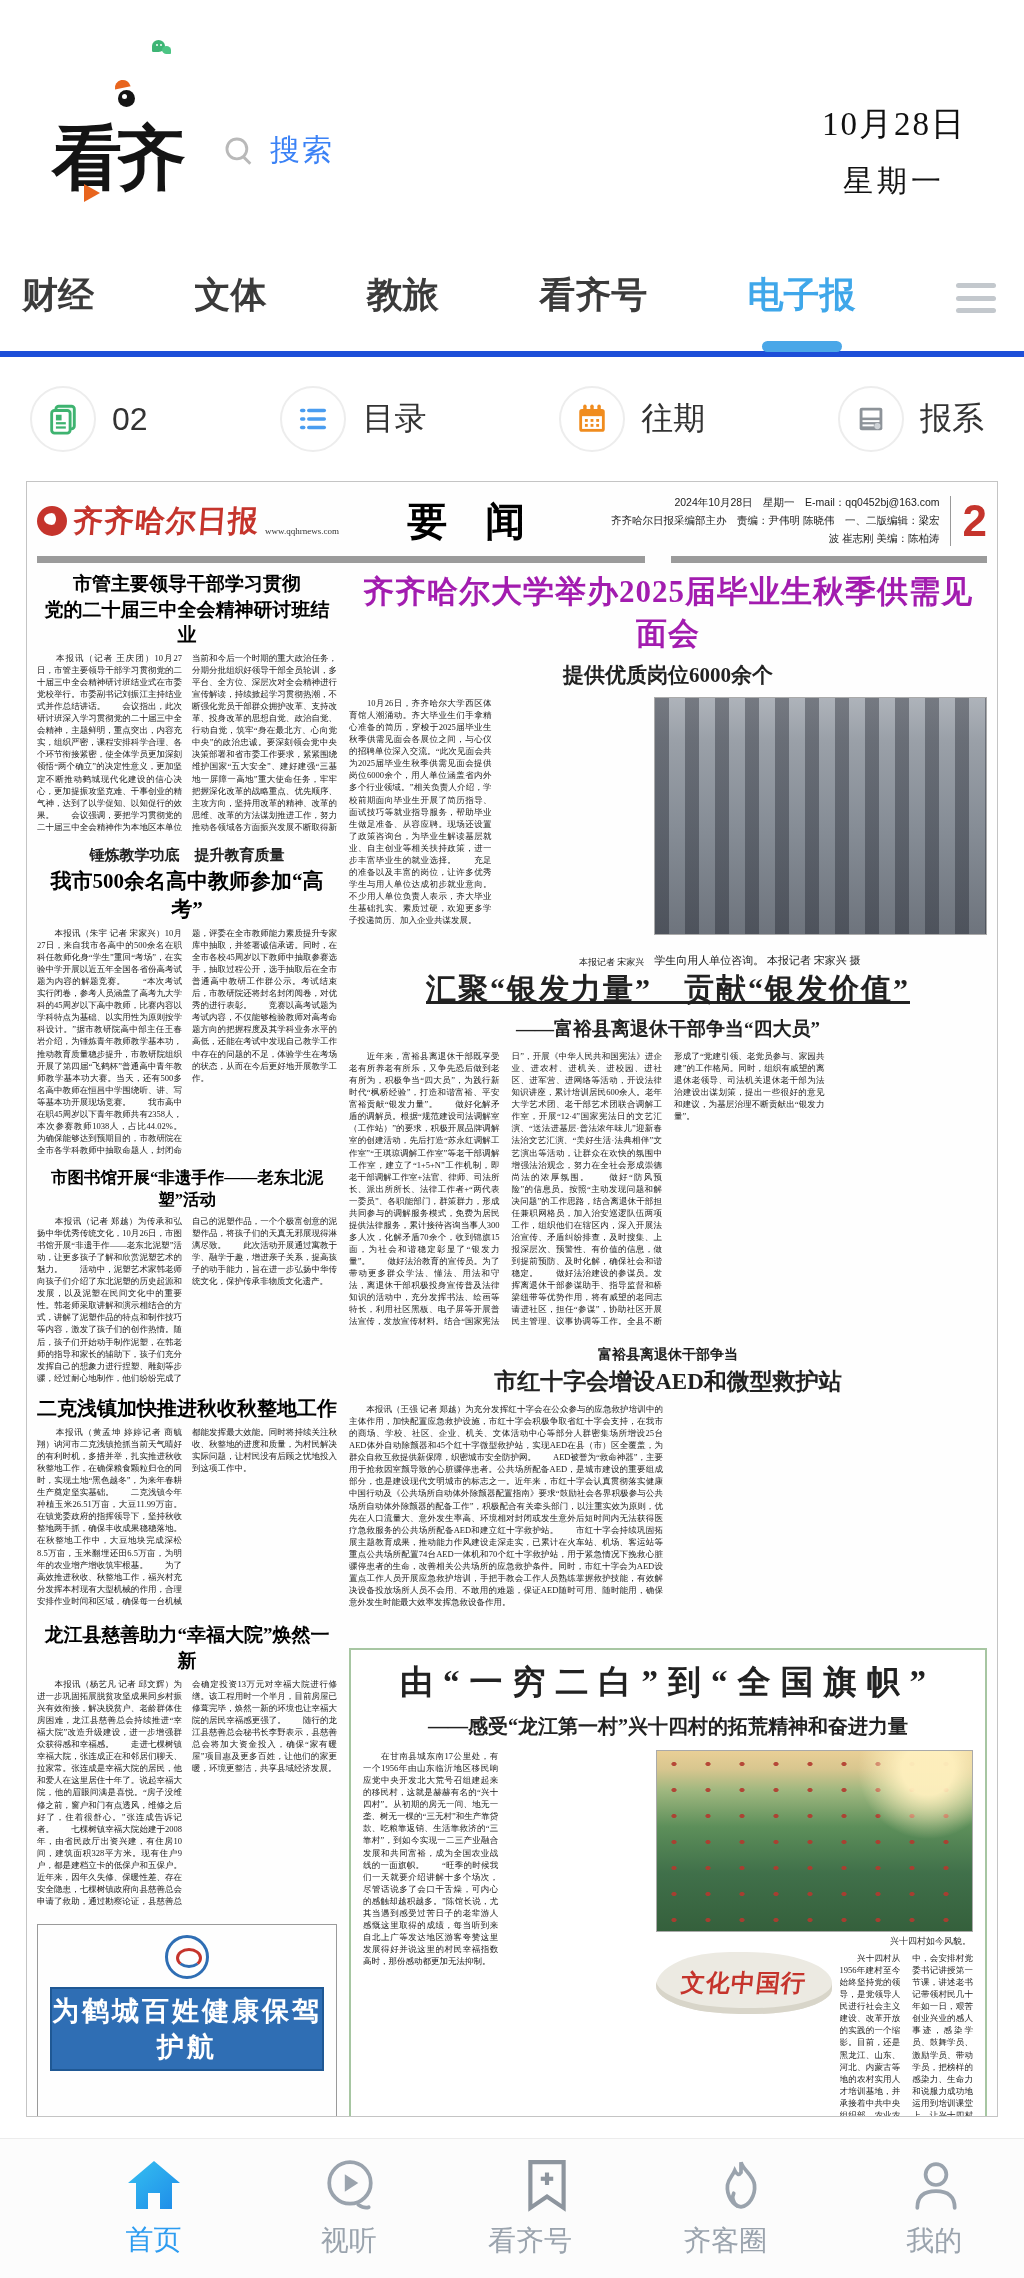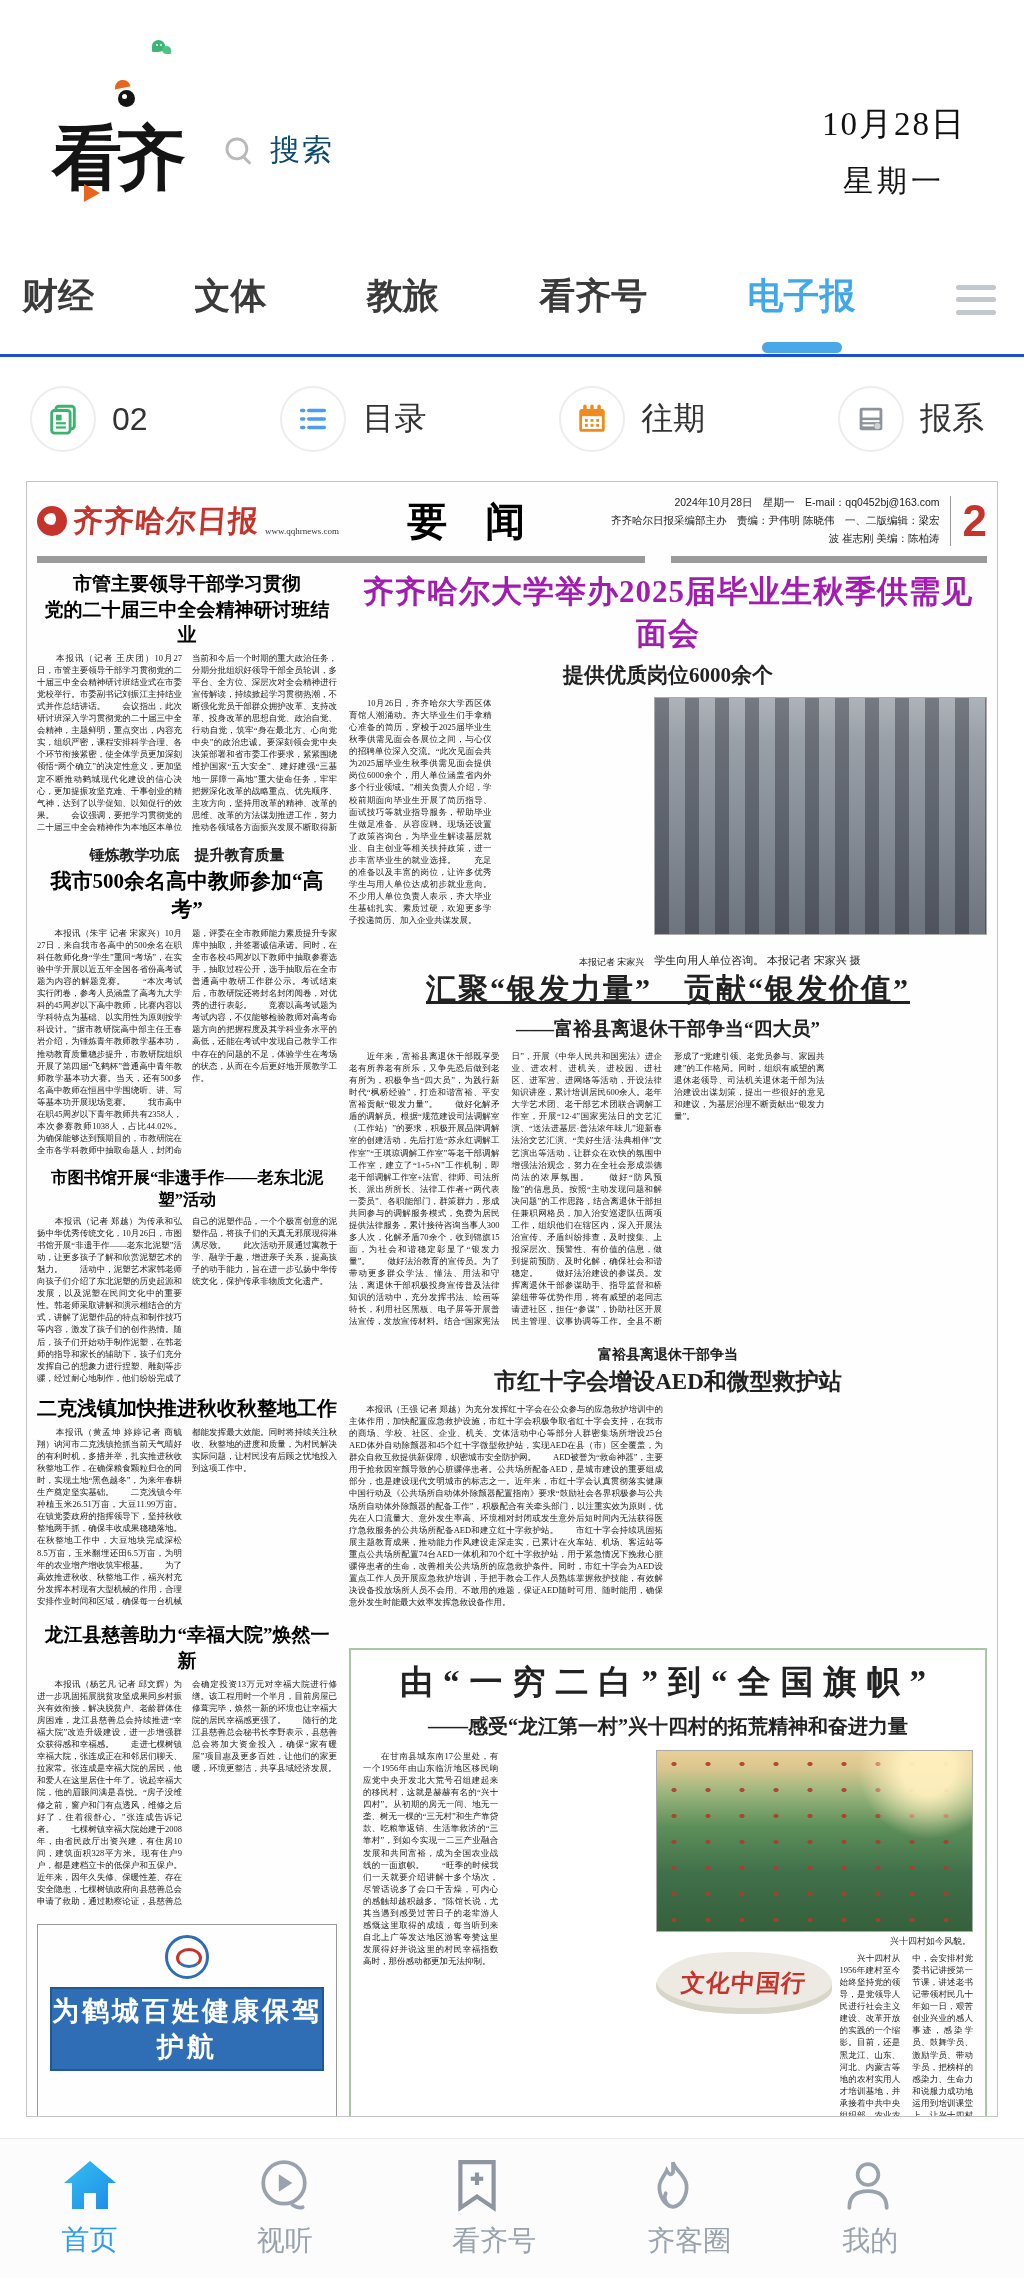"搜索" .search-label { color: #0c4a6e -> #3b82f6 }
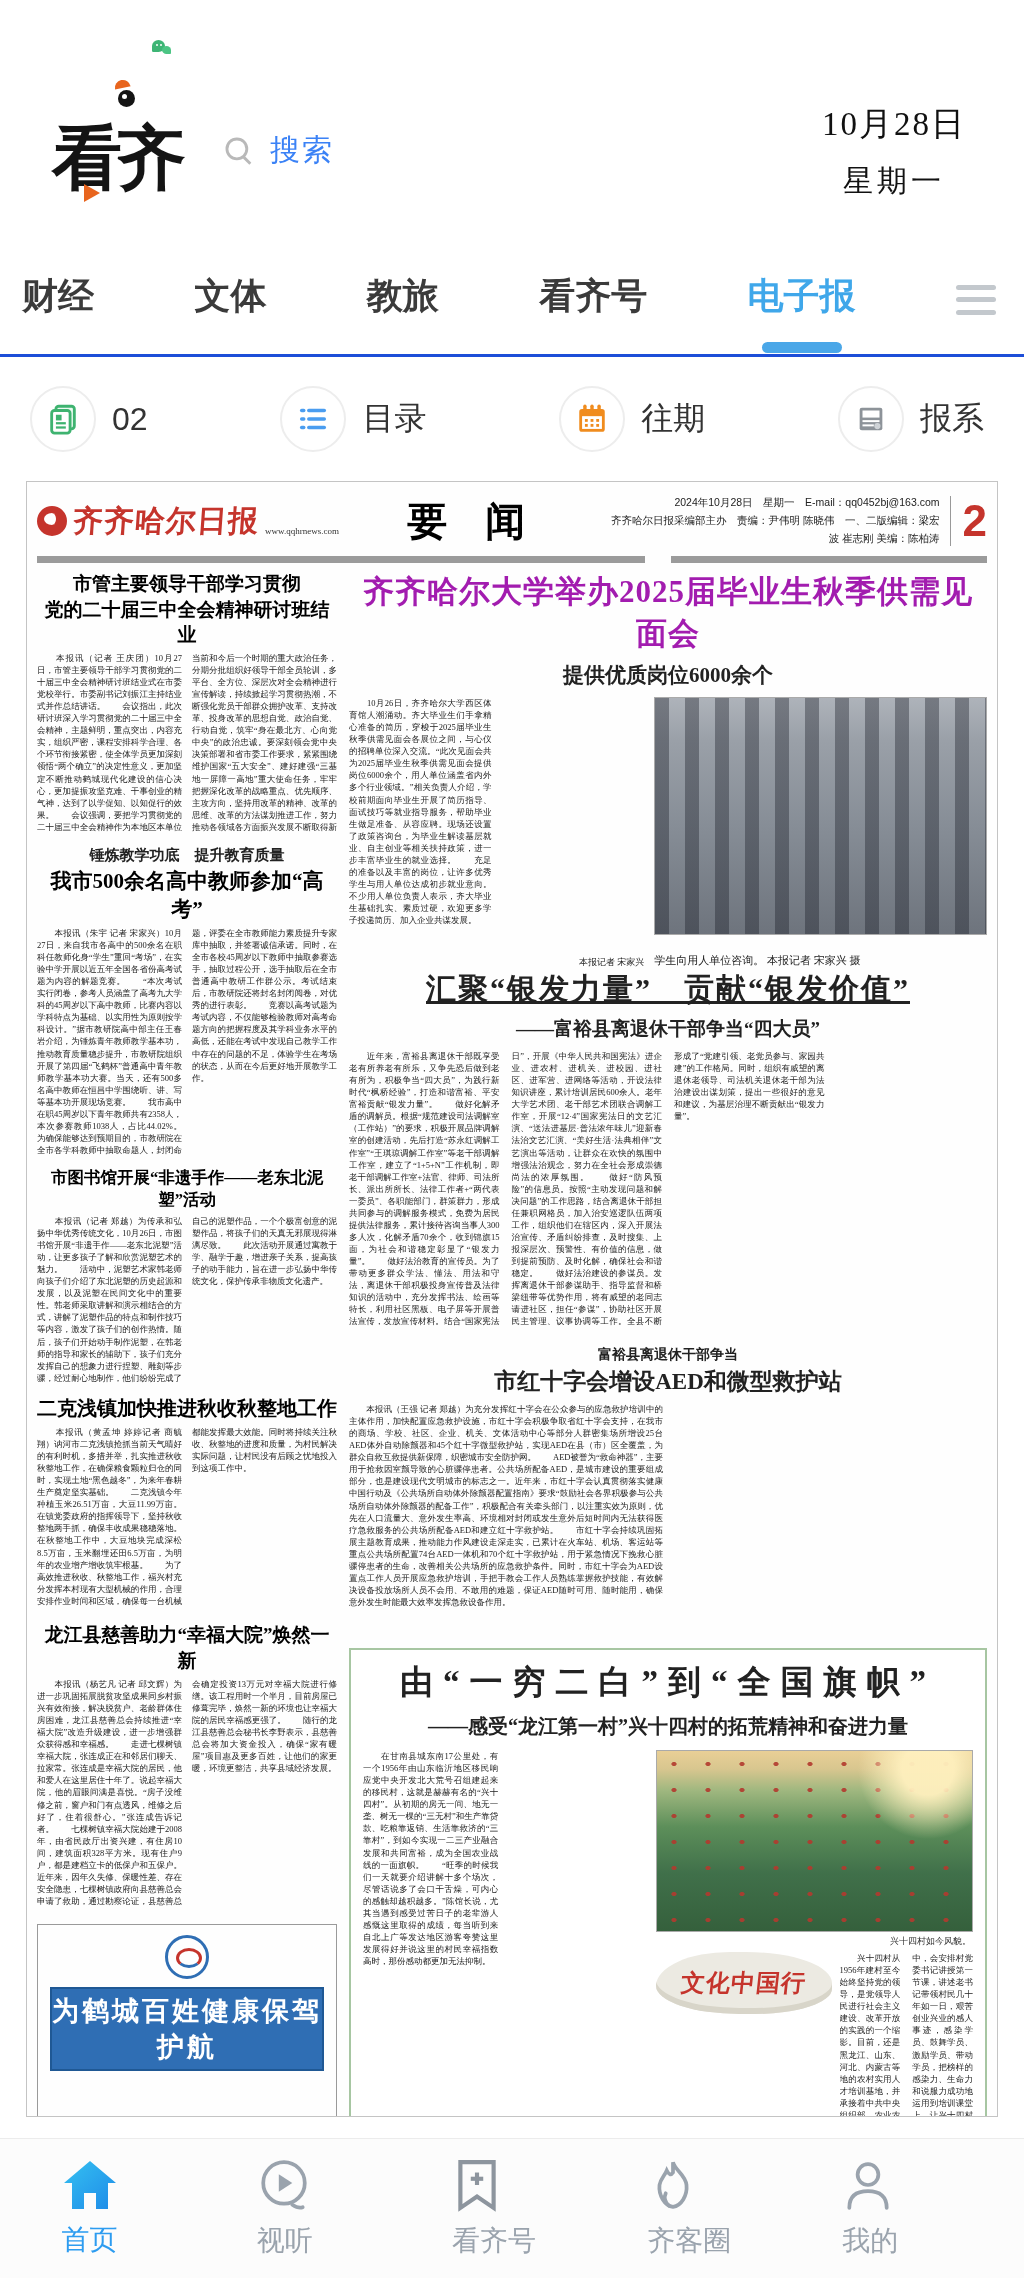"财经" .tabs { border-bottom: 3px solid #1d4ed8 -> 6px solid #1d4ed8 }
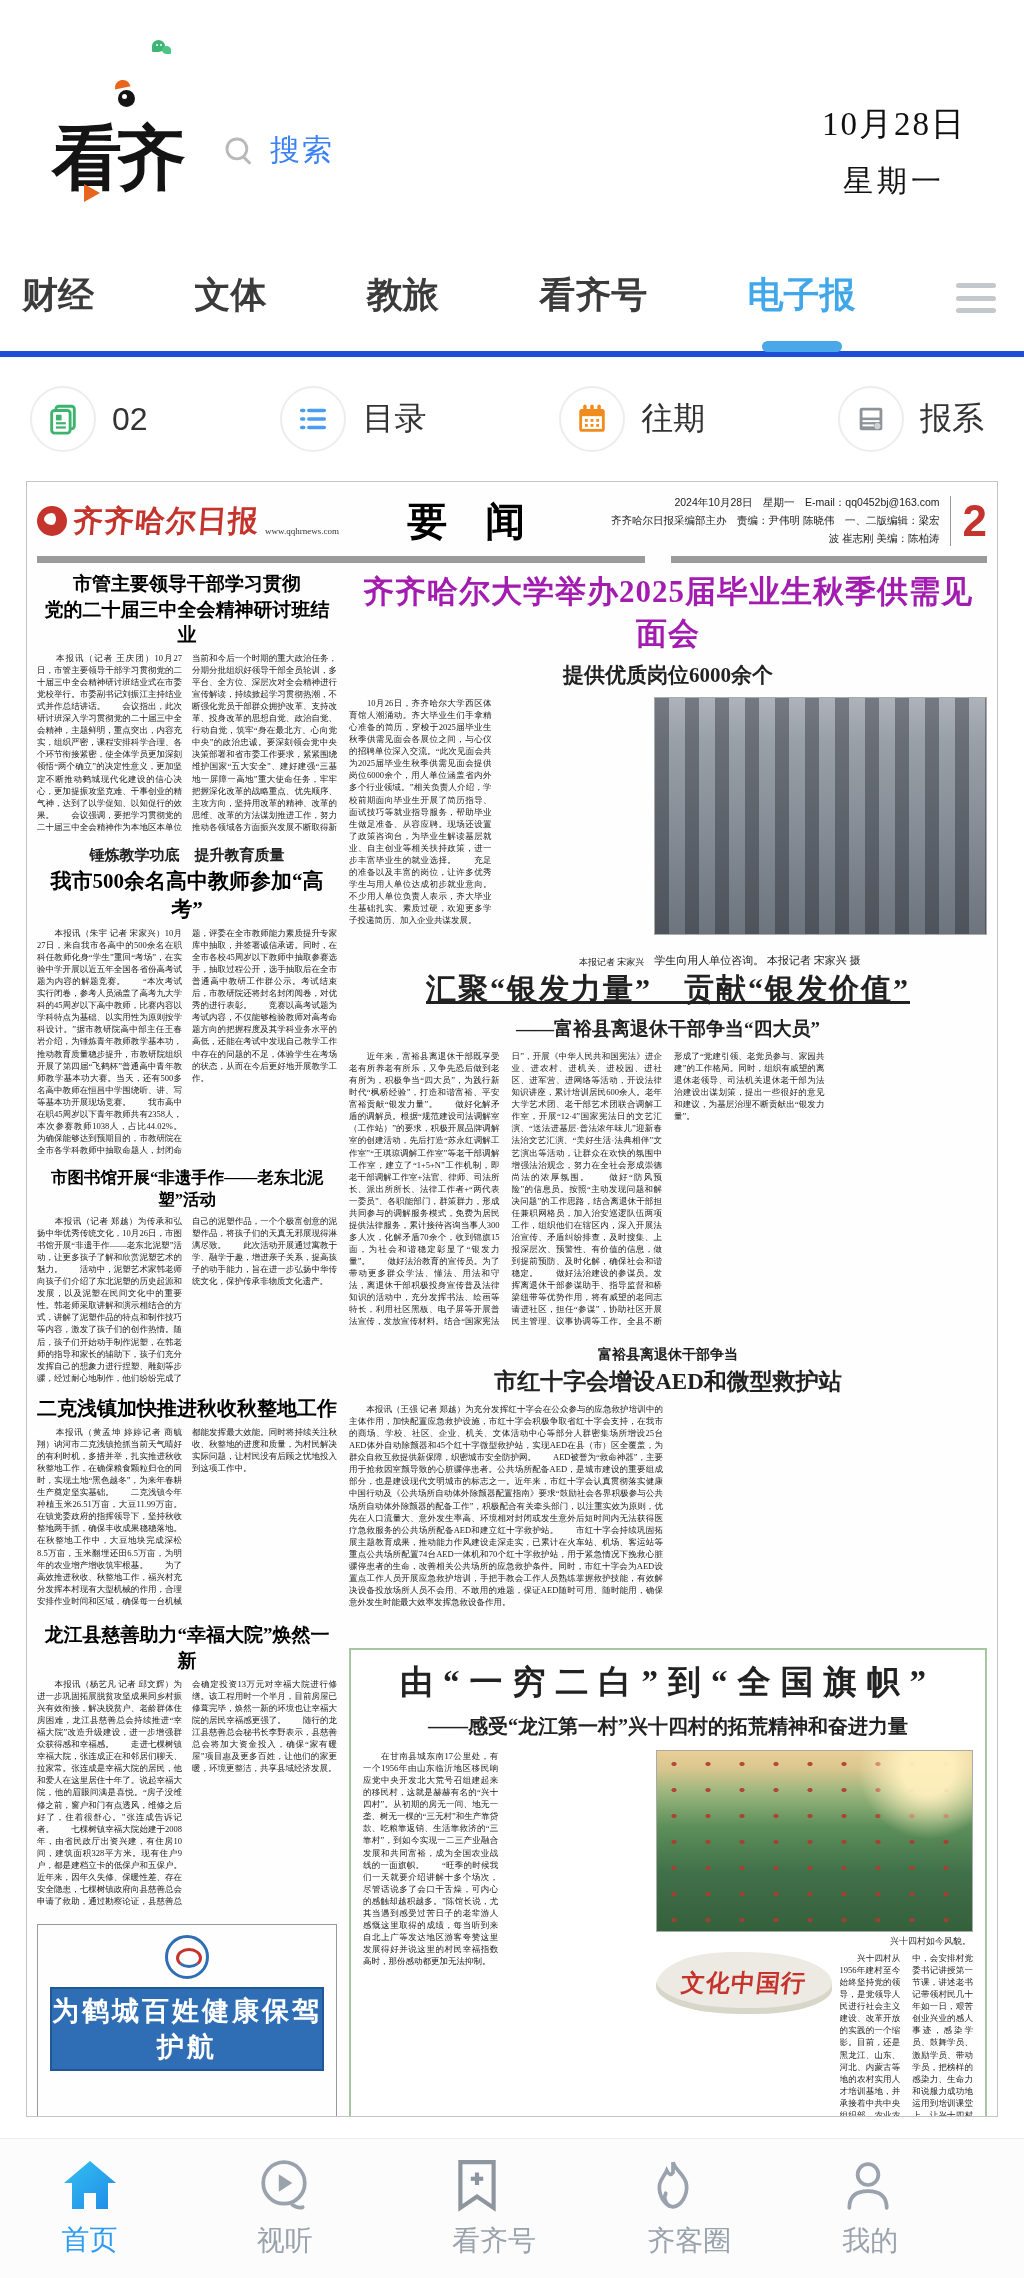"首页" .bn-item { align-items: flex-start -> flex-end }
